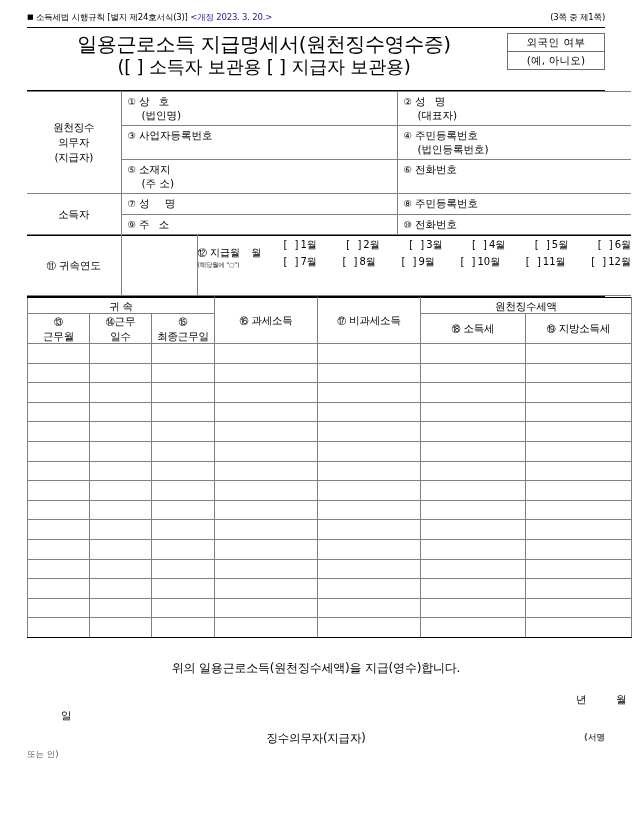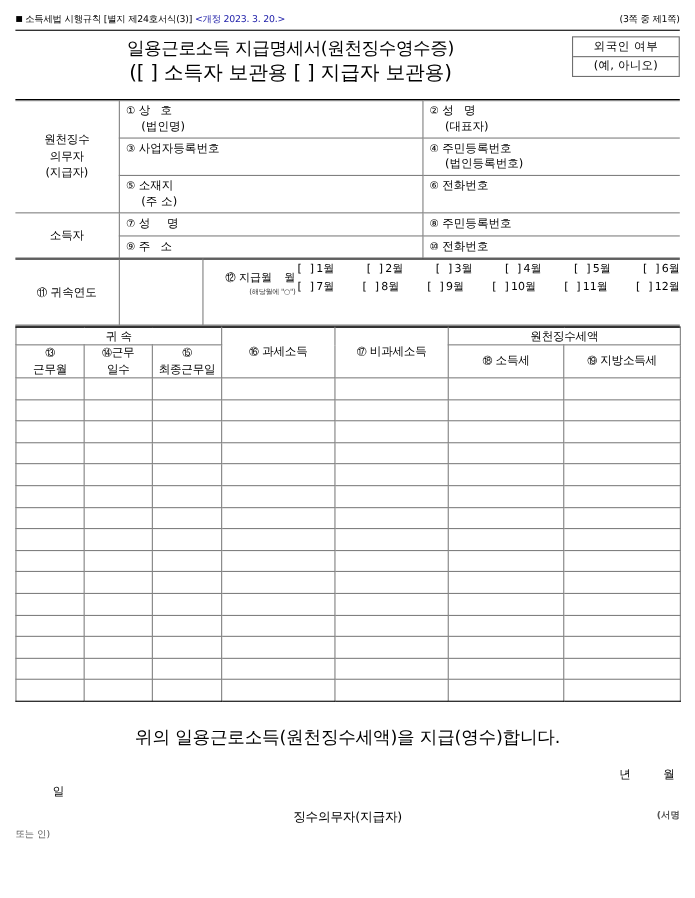"■ 소득세법 시행규칙 [별지 제24호서식(3)]" .page { padding: 0 14px -> 0 27px }
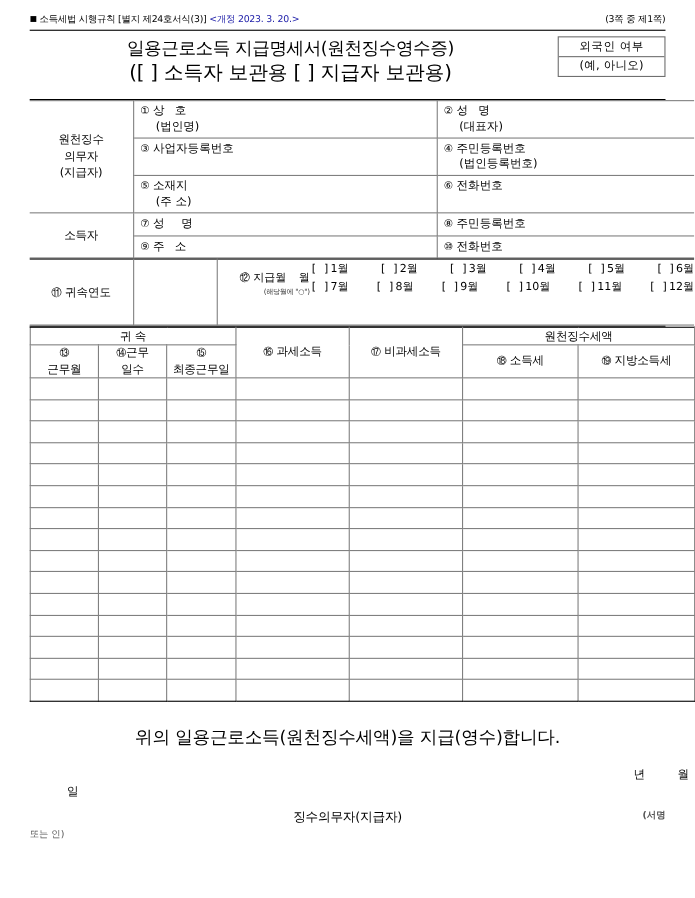"일용근로소득 지급명세서(원천징수영수증)" .title-main { font-size: 16px -> 20px }
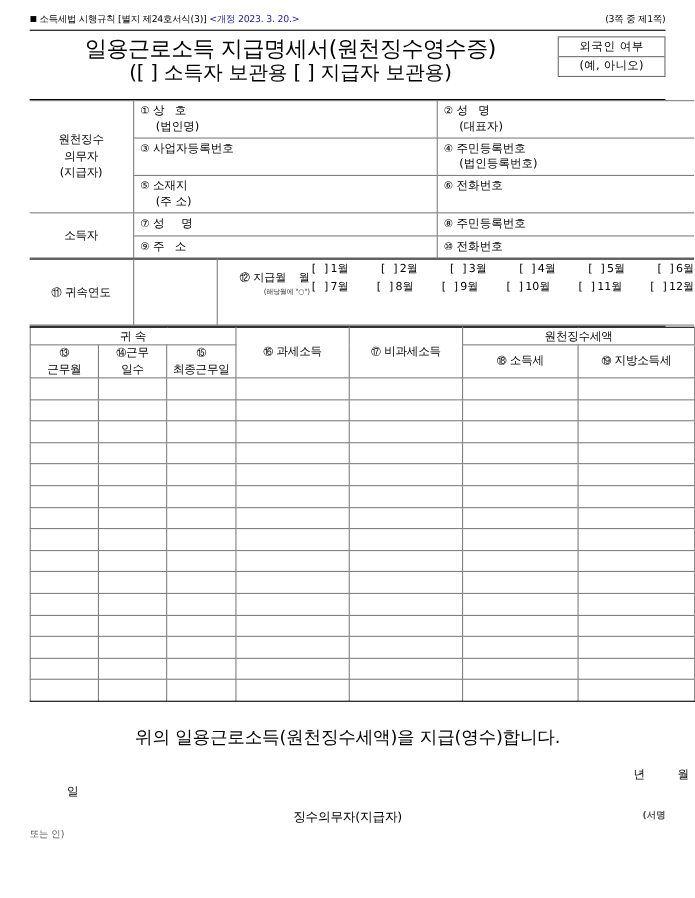"⑫ 지급월 월" .pm-label { text-align: right -> none }
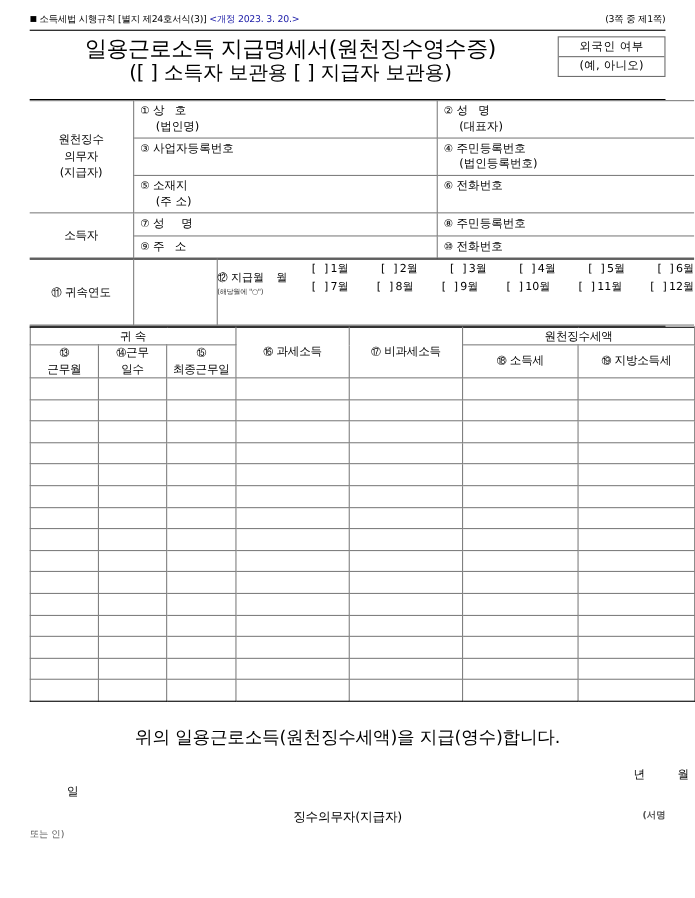"위의 일용근로소득(원천징수세액)을 지급(영수)합니다." .statement { font-size: 16px -> 12px }
